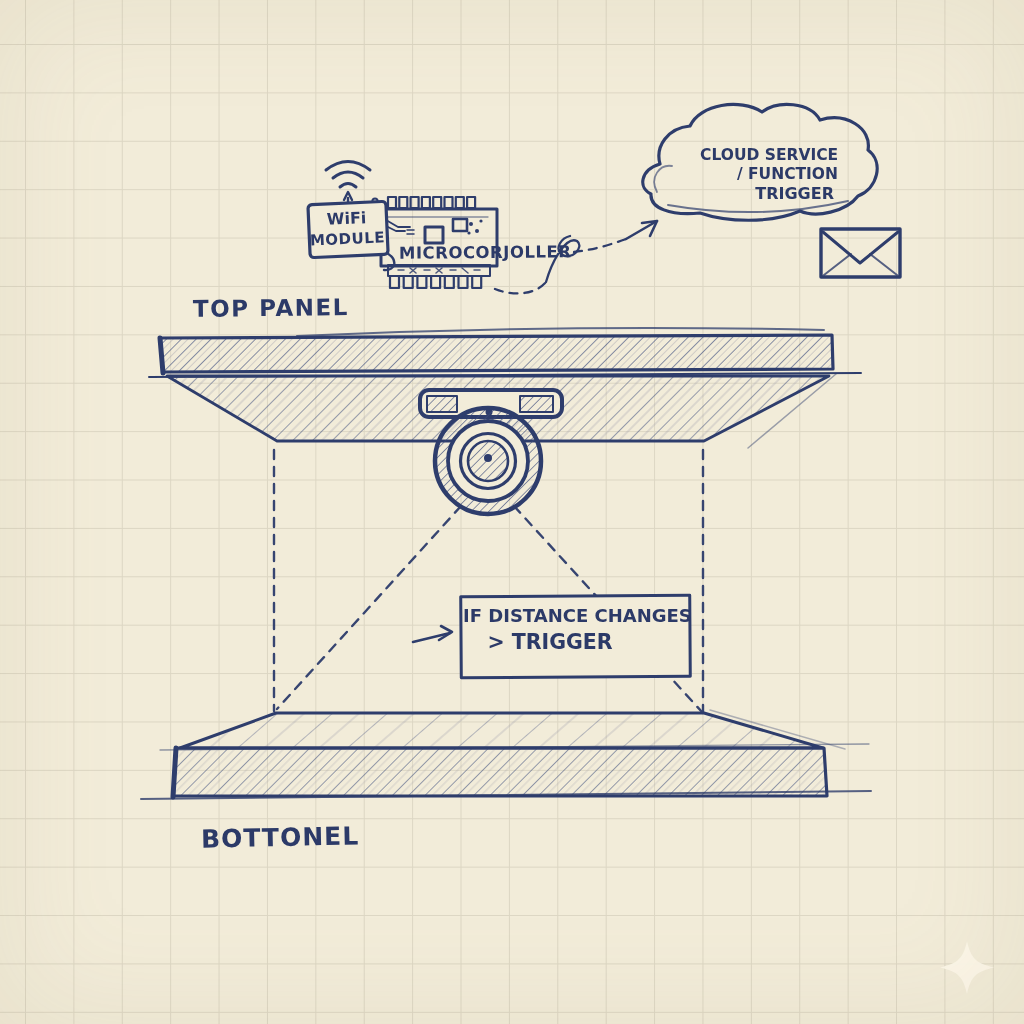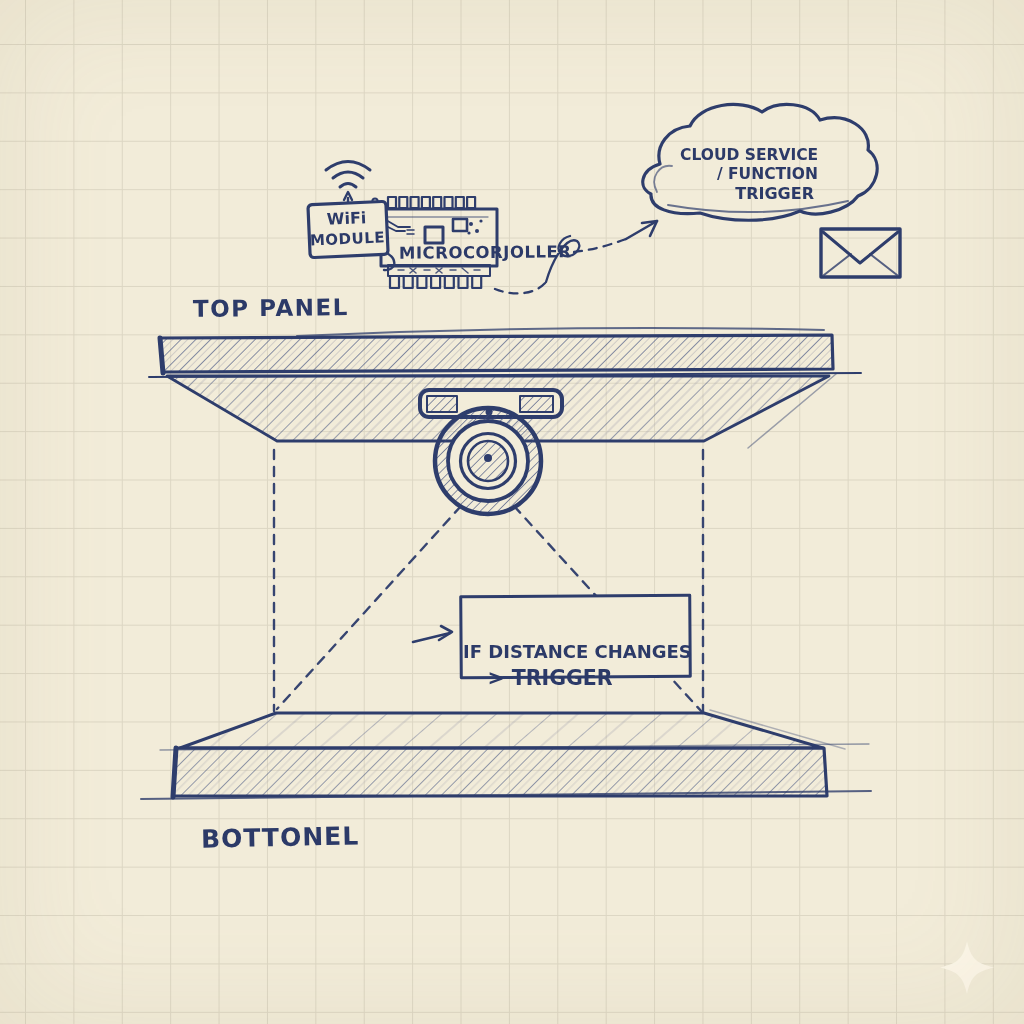"CLOUD SERVICE" #cloud-label { left: 680px -> 700px }
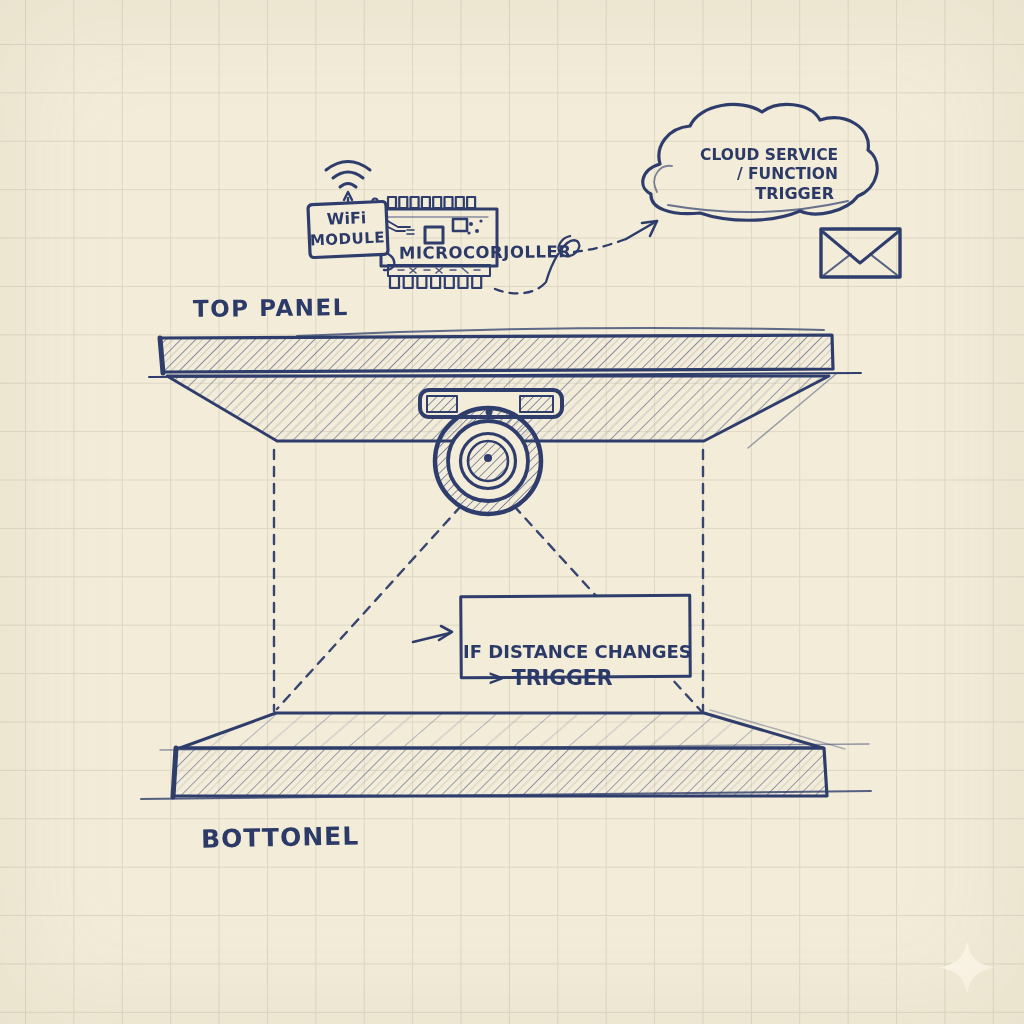"IF DISTANCE CHANGES" #condition-label { margin-top: 36px -> none }
